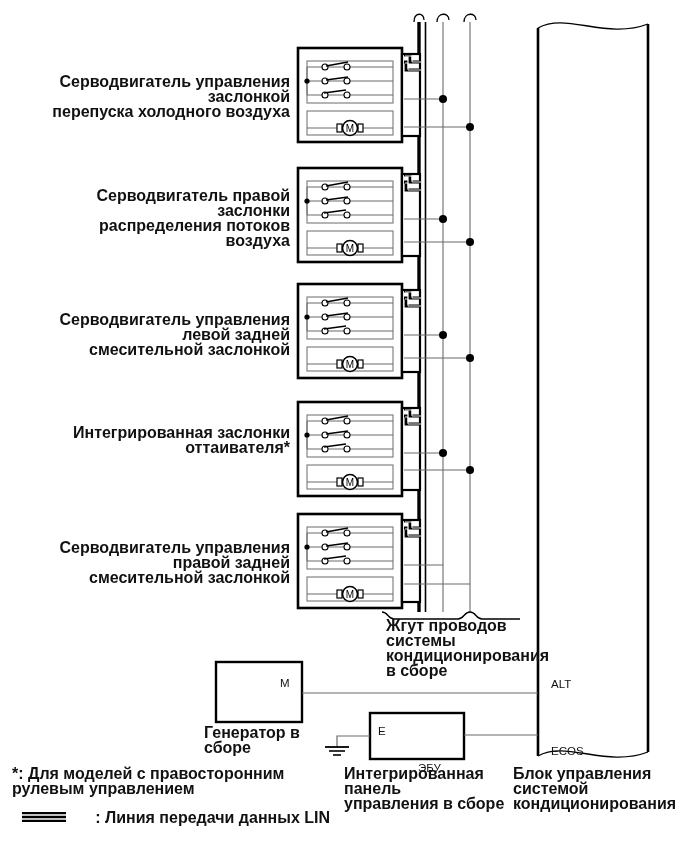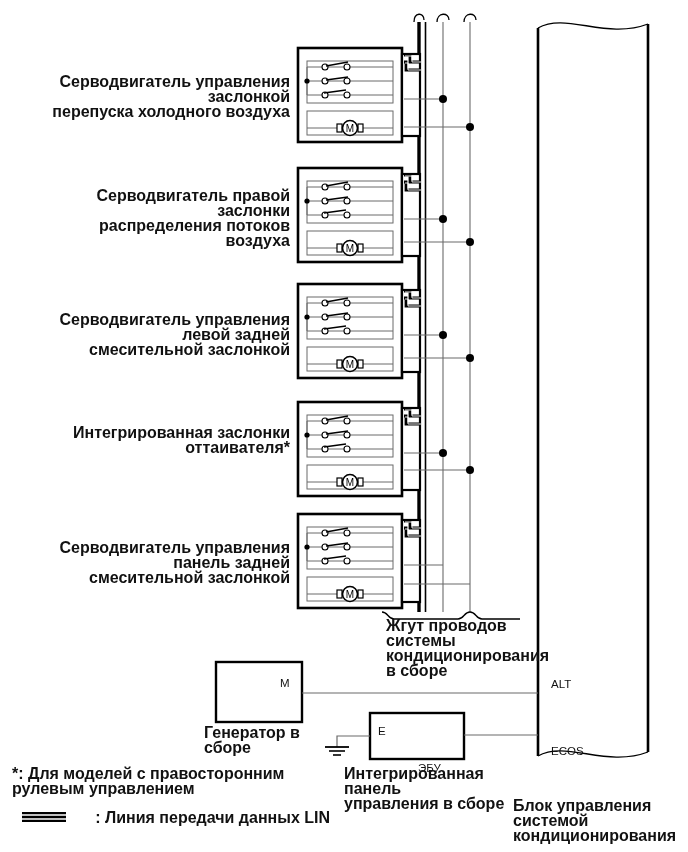"Серводвигатель управления панель задней" div.lbl { text: панель -> правой }
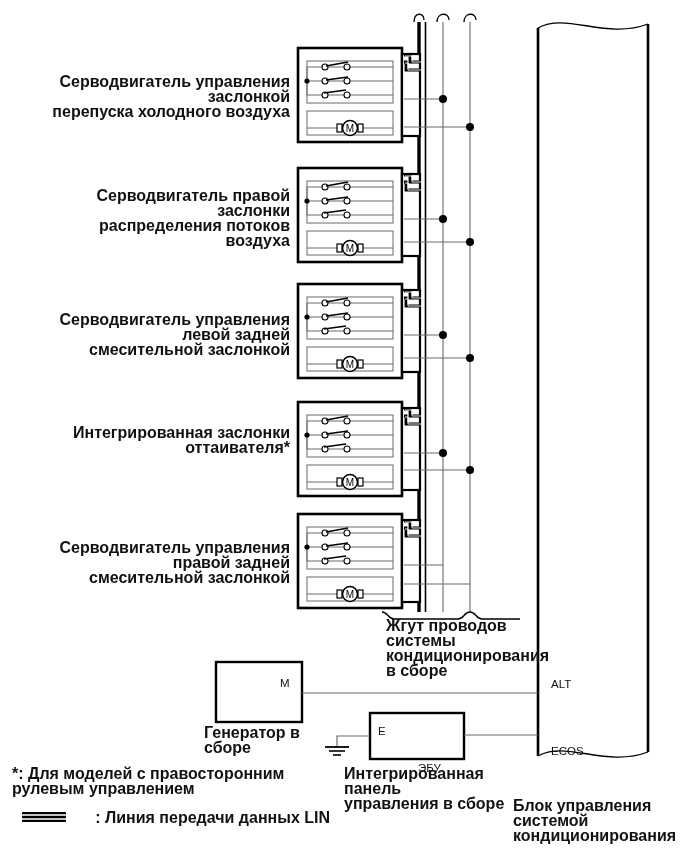"Блок управления системой" div.lbl { margin-top: 32px -> none }
